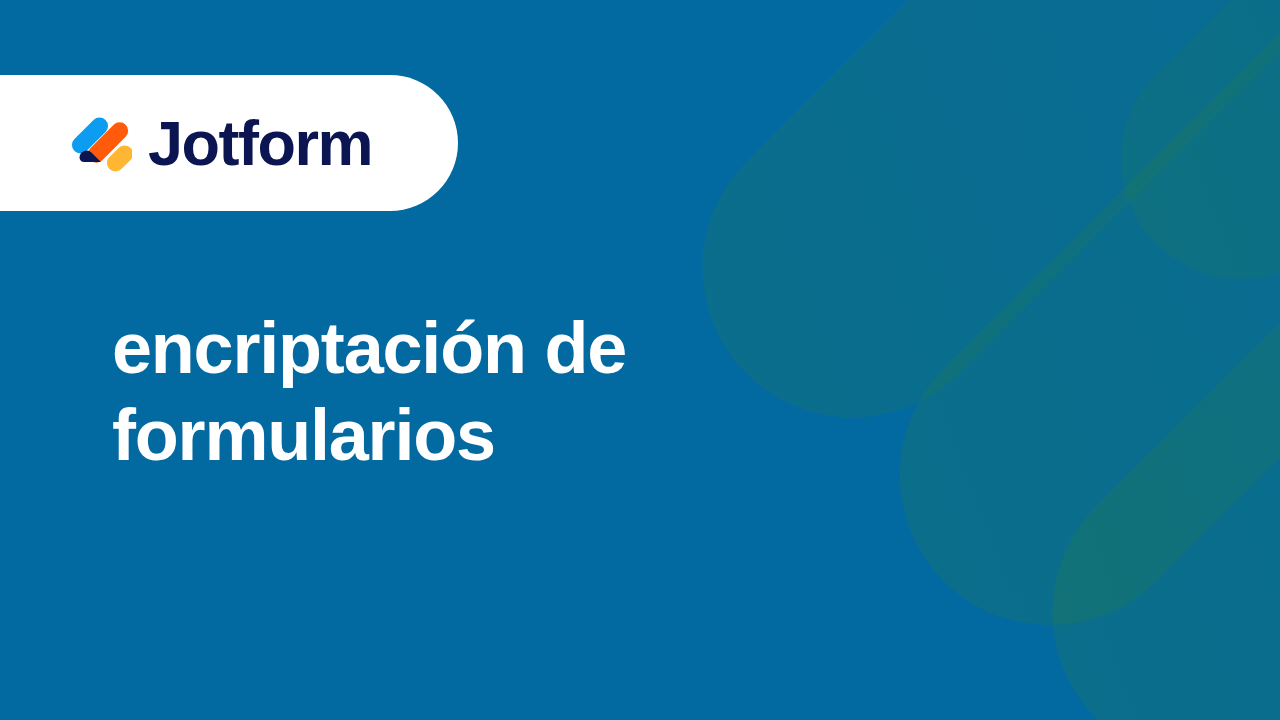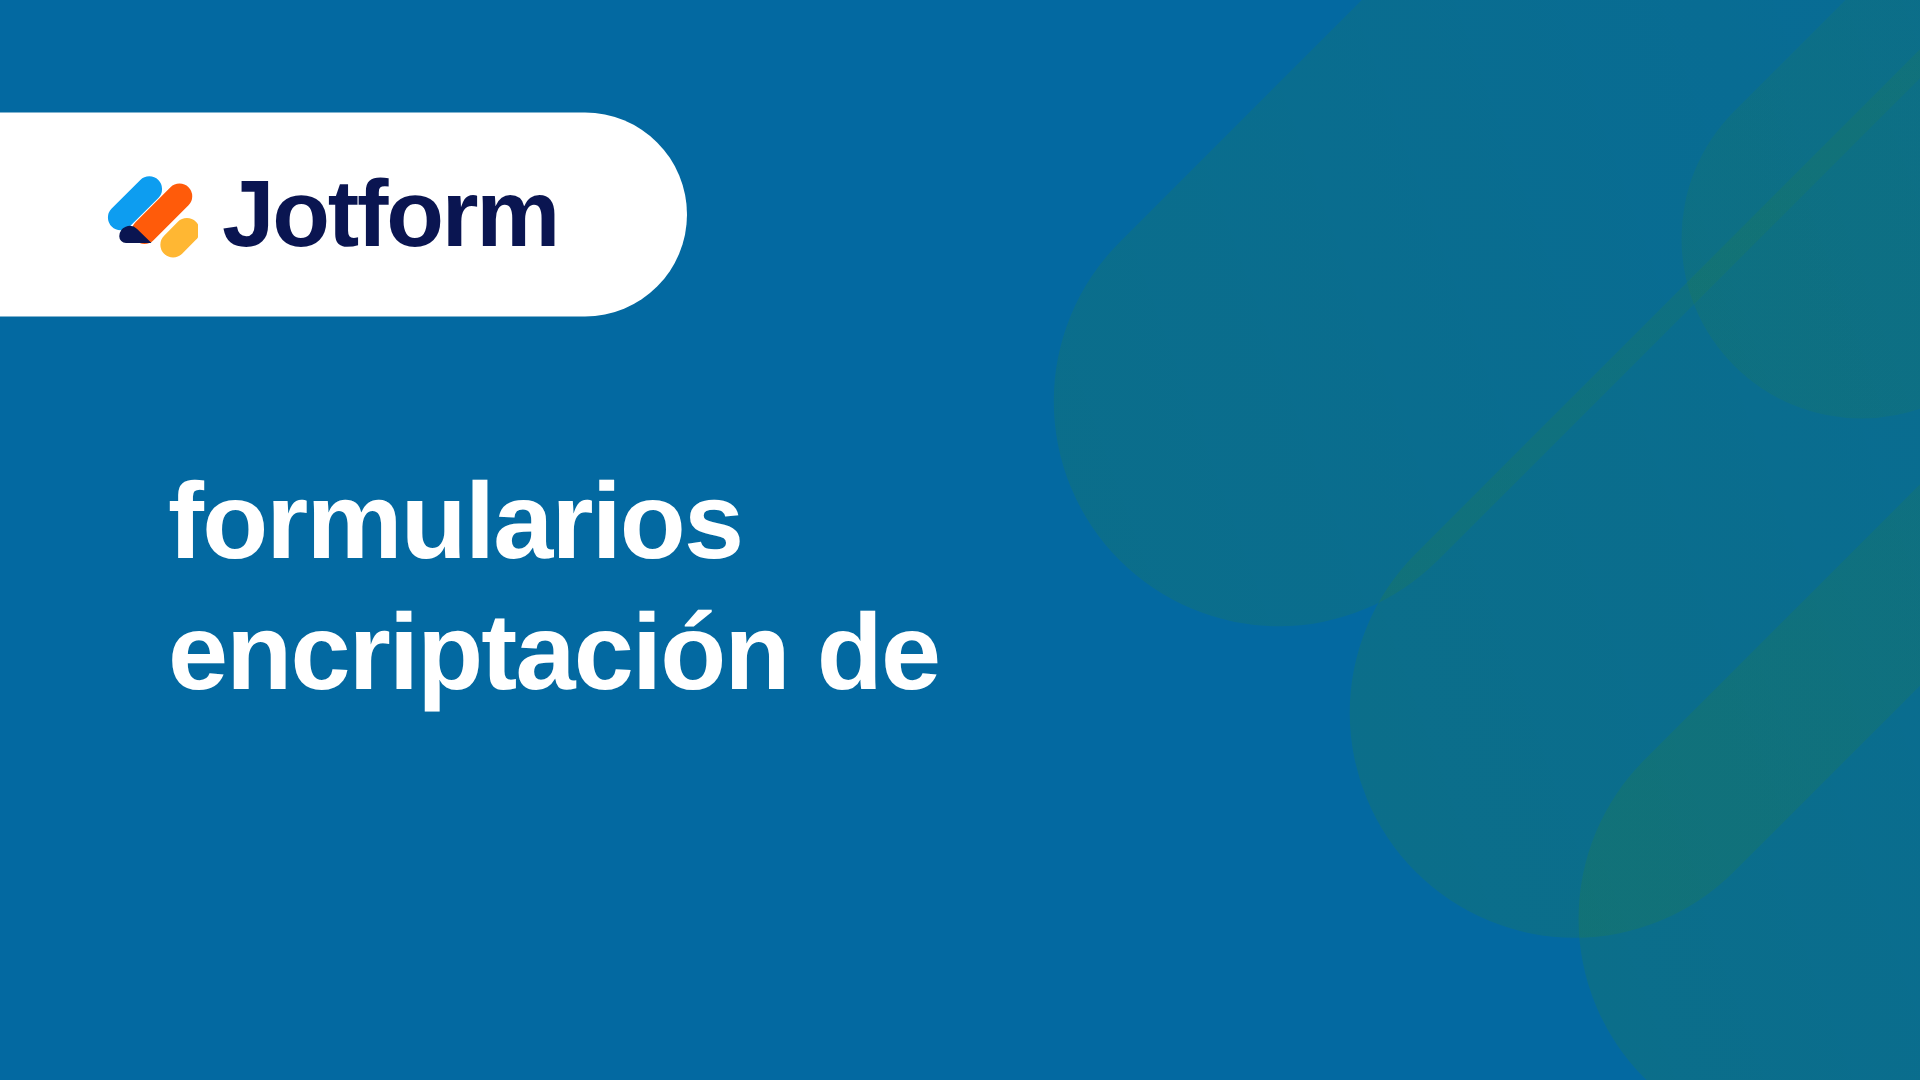"formularios" span.line { order: before "encriptación de" -> after "encriptación de" }
